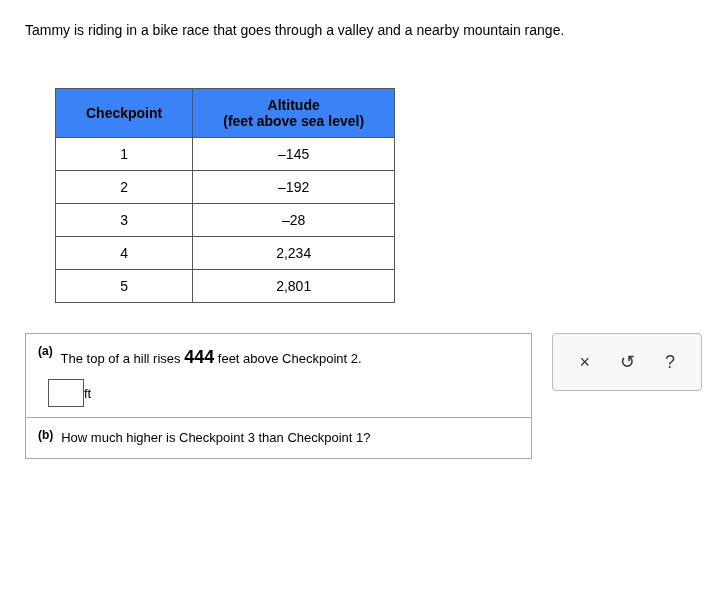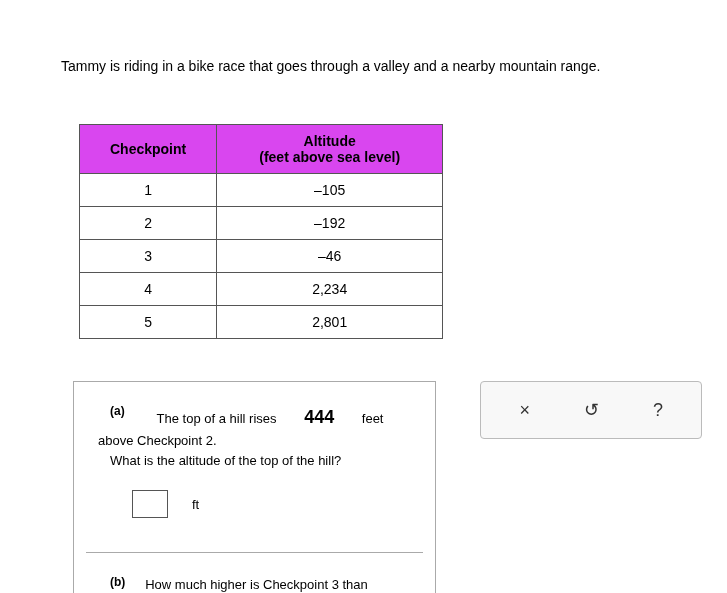"Tammy is riding in a" * { margin: 12px -> 0 }
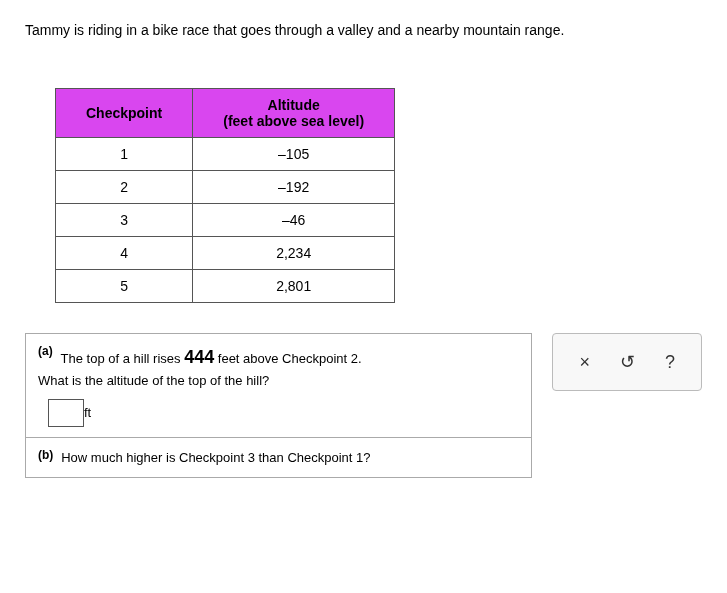"Checkpoint" .data-table th { background: #d946ef -> #3b82f6 }
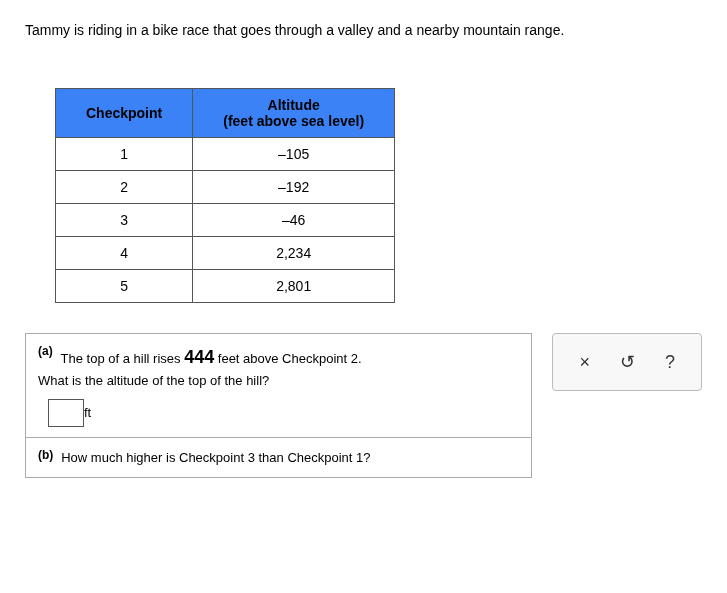"–105" td { text: 105 -> 145 }
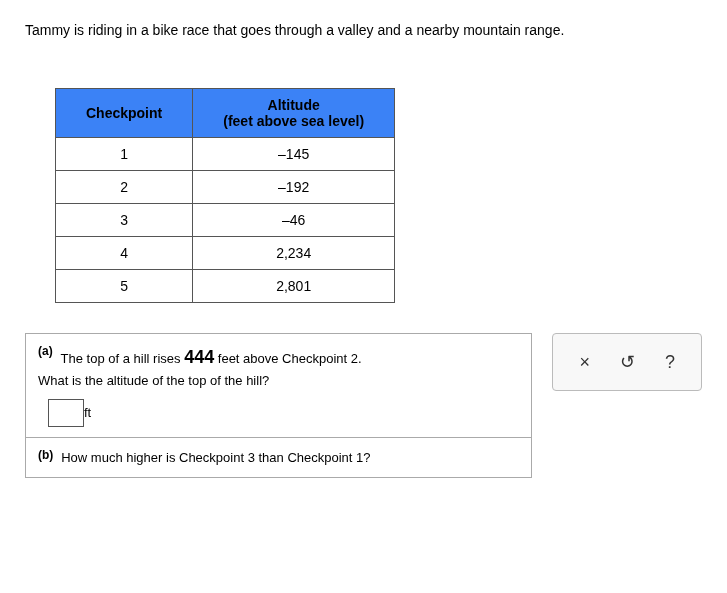"–46" td { text: 46 -> 28 }
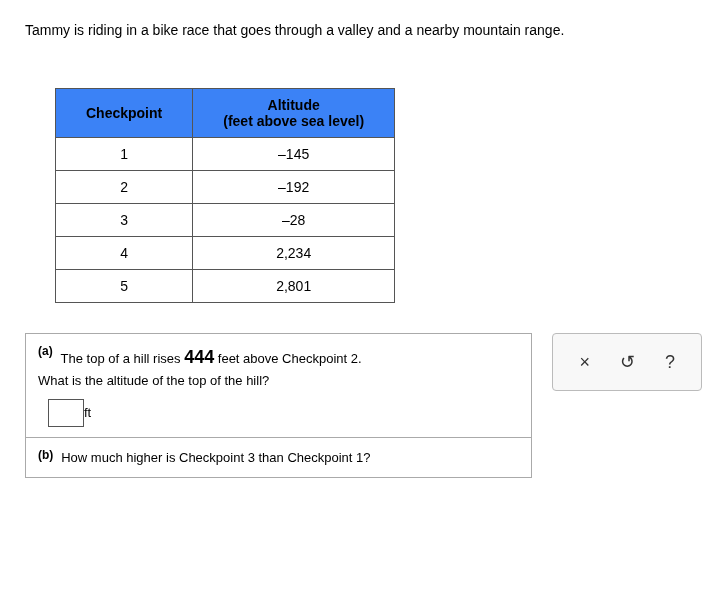"What is the altitude of" span { html: <span>What is the altitude of the top of the hill?</span> -> none }
